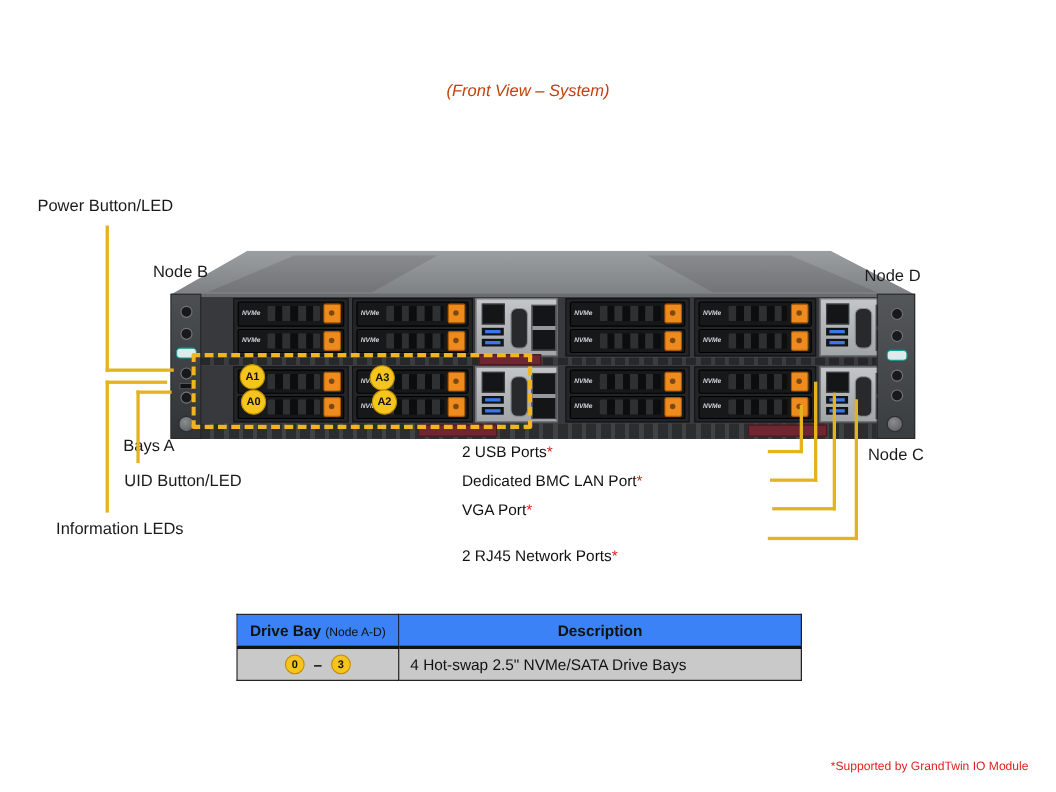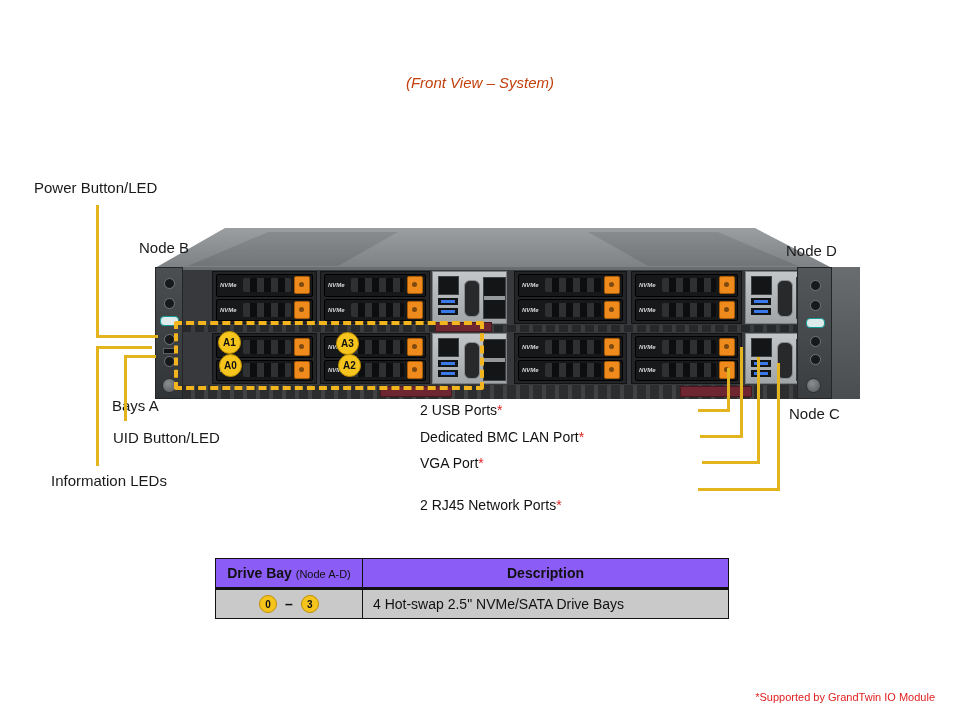"A1" .front { padding-left: 28px -> none }
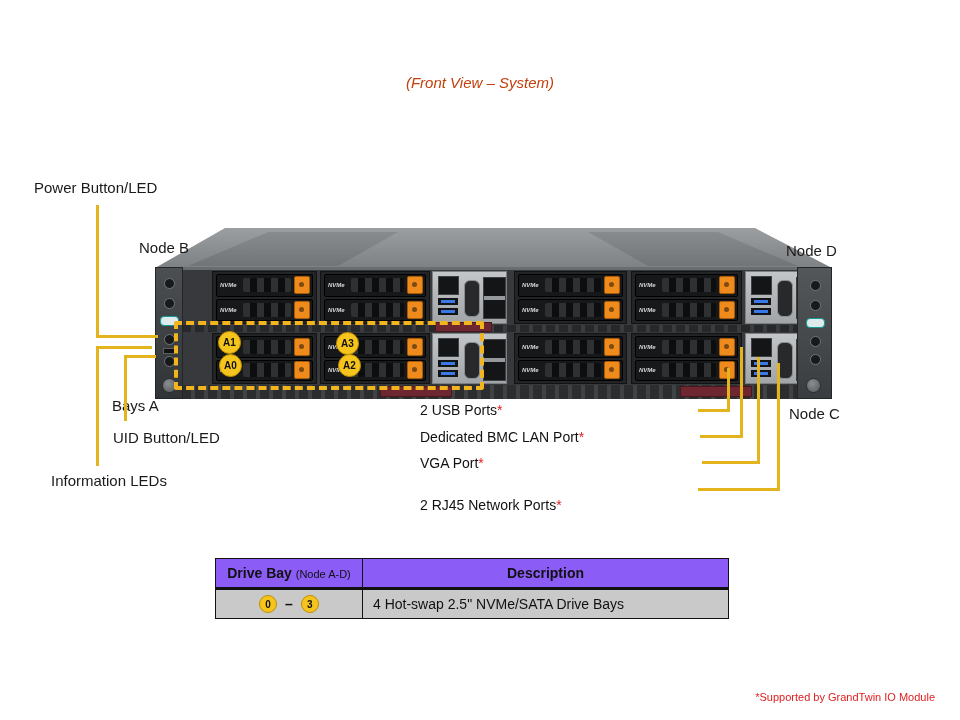"Drive Bay (Node A-D)" .spec-table thead th { background: #8b5cf6 -> #3b82f6 }
